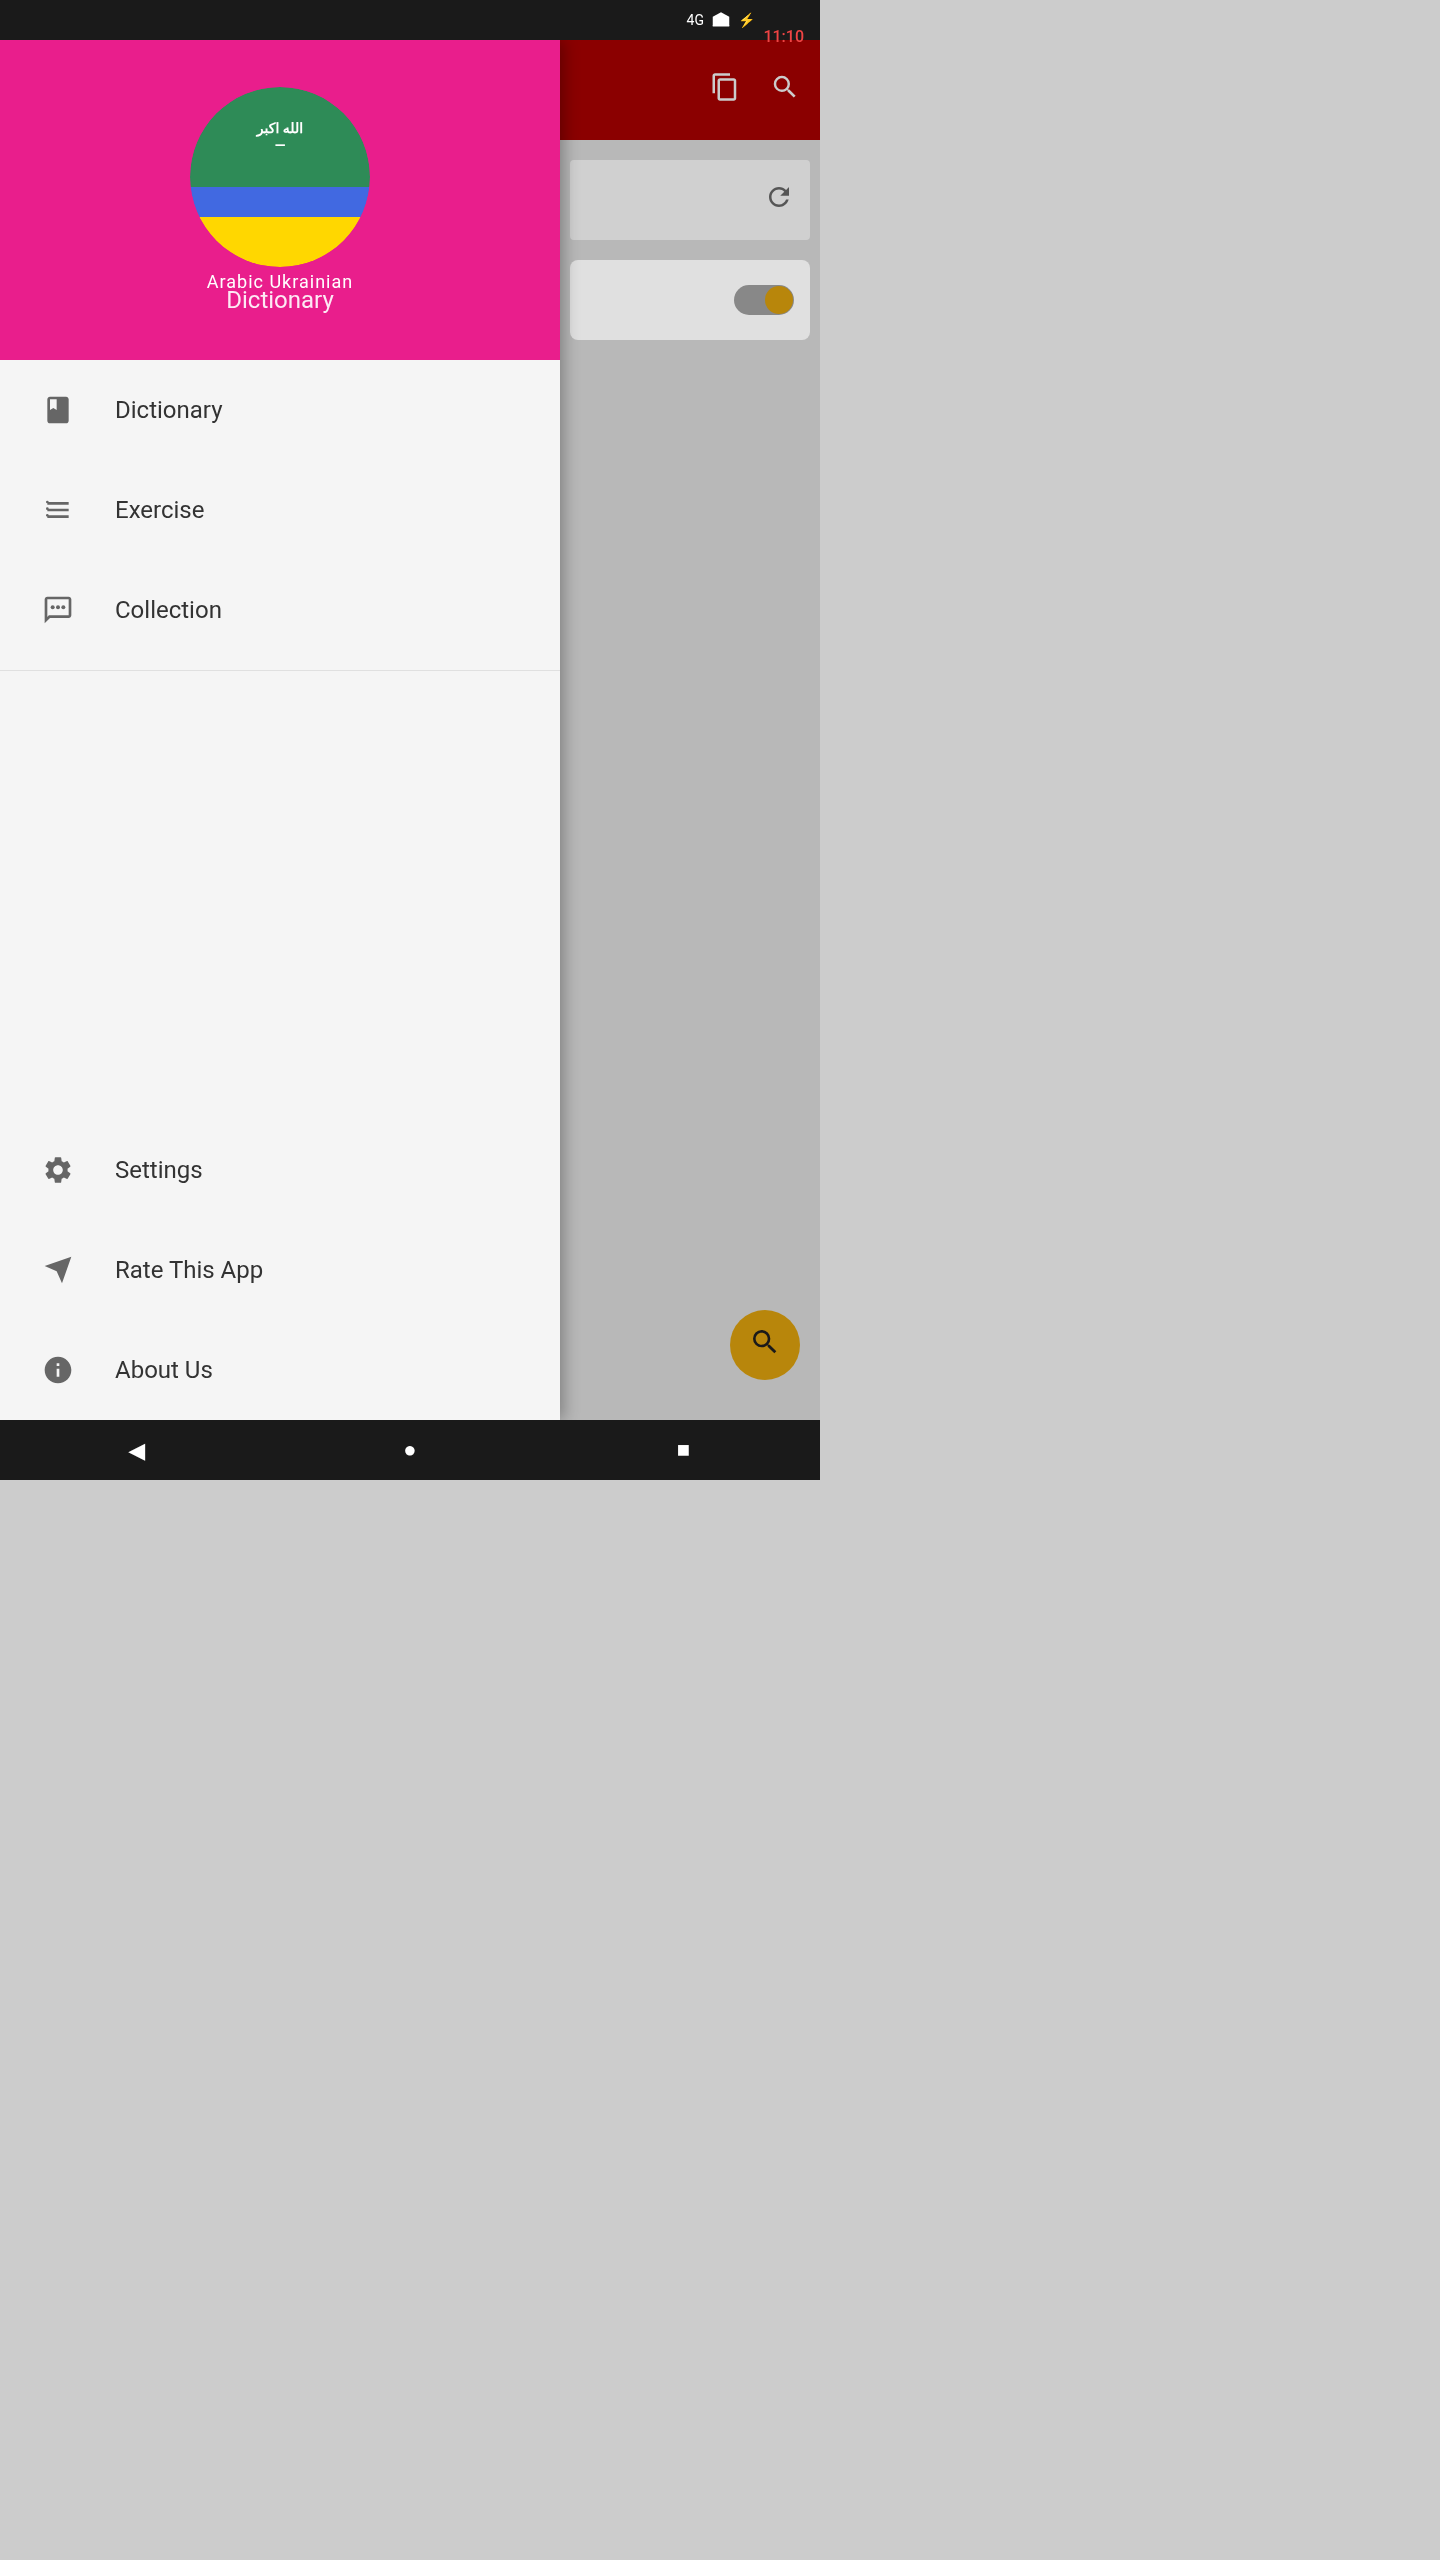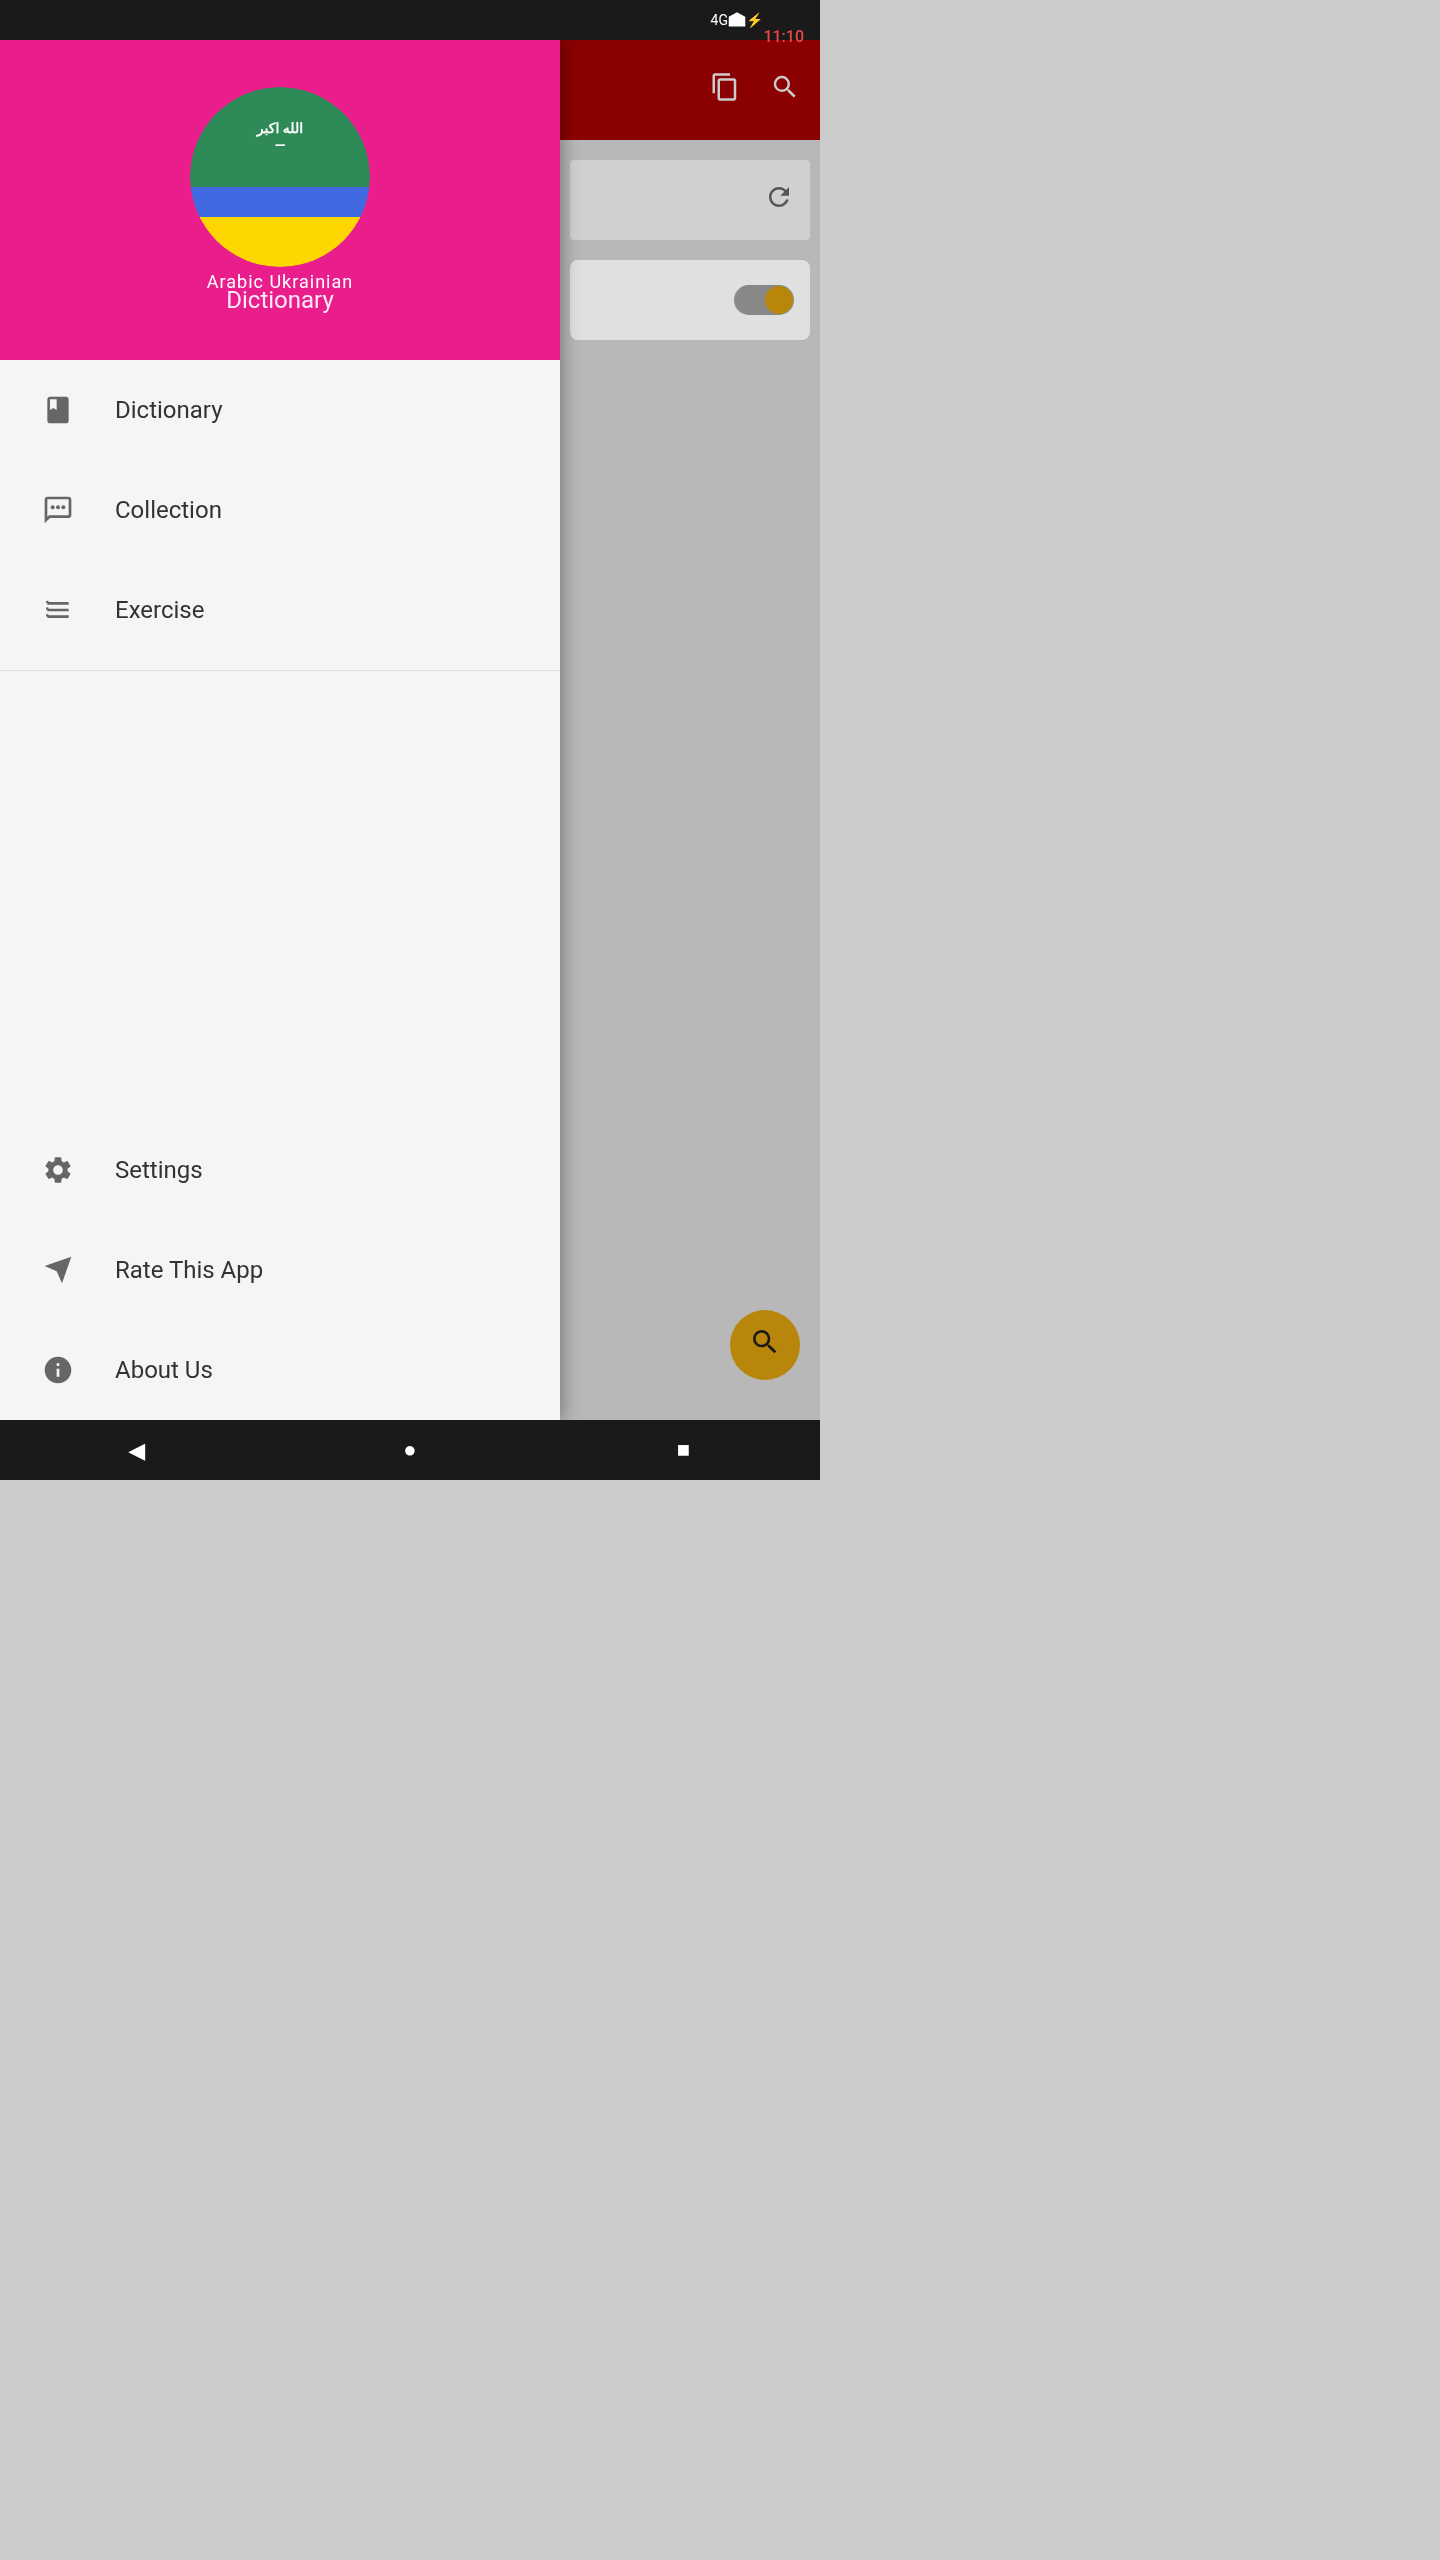"4G" .status-bar { gap: none -> 8px }
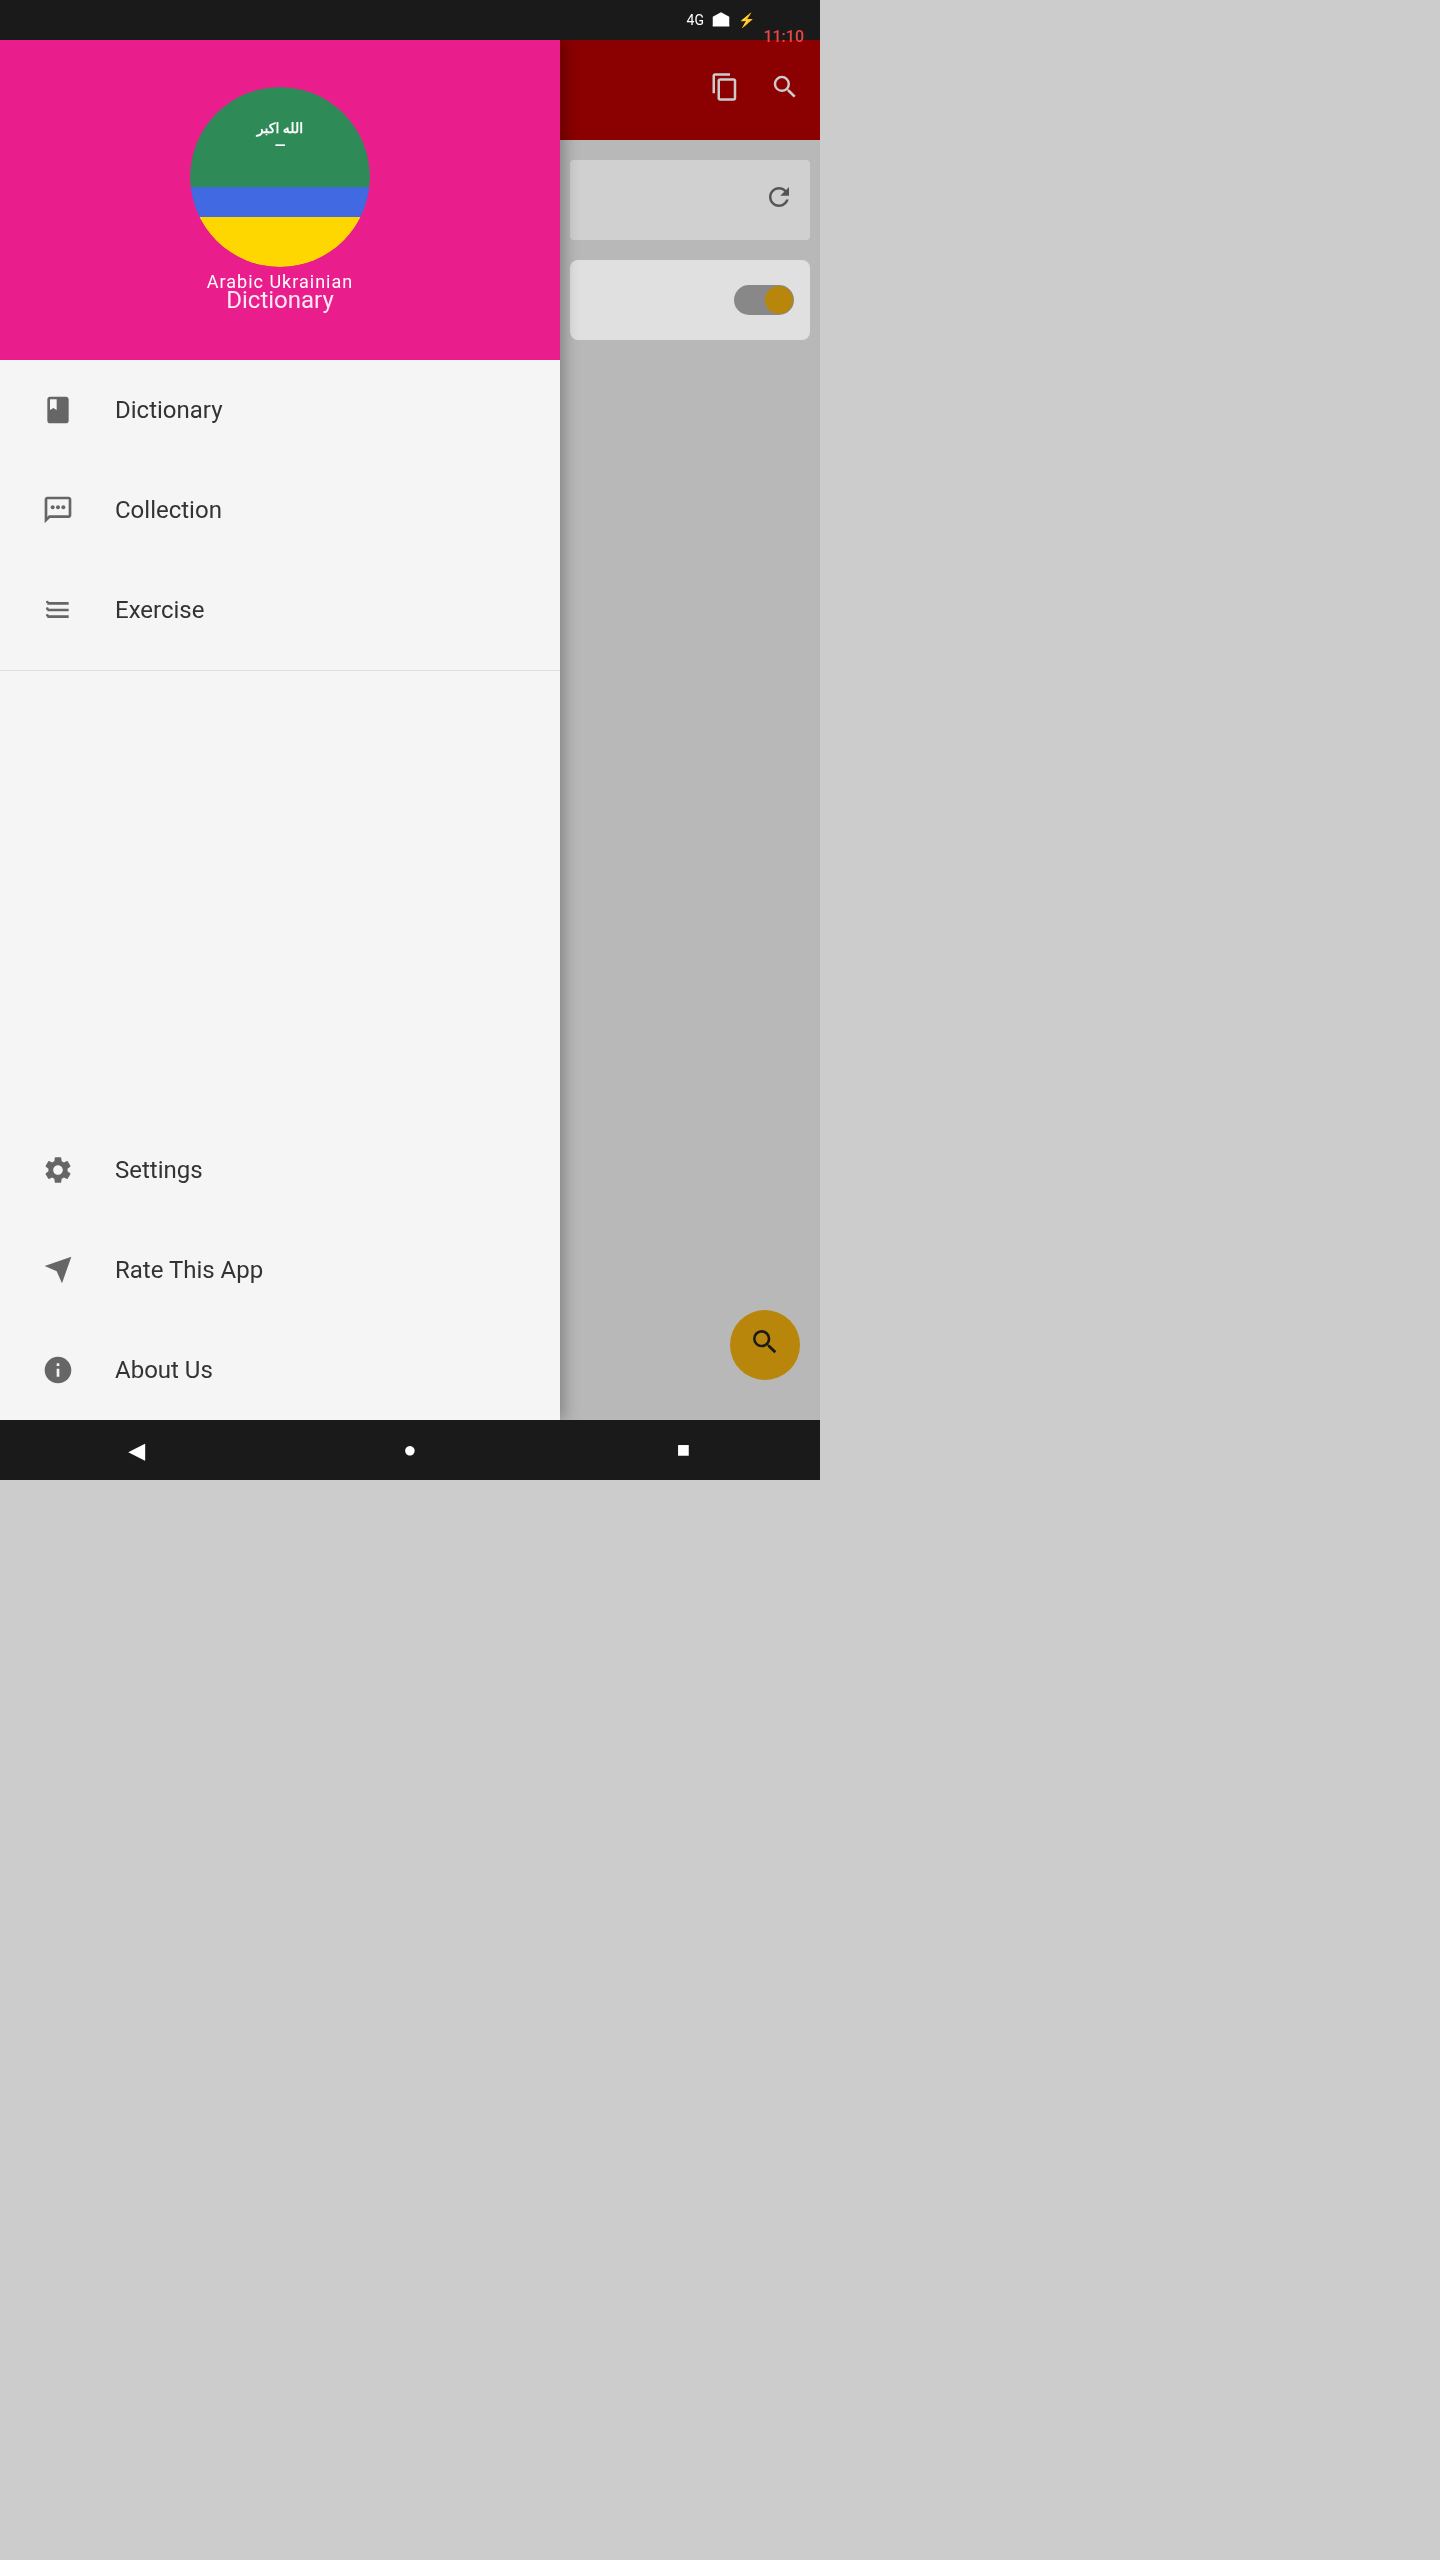"Collection" div.menu-item { order: before "Exercise" -> after "Exercise" }
